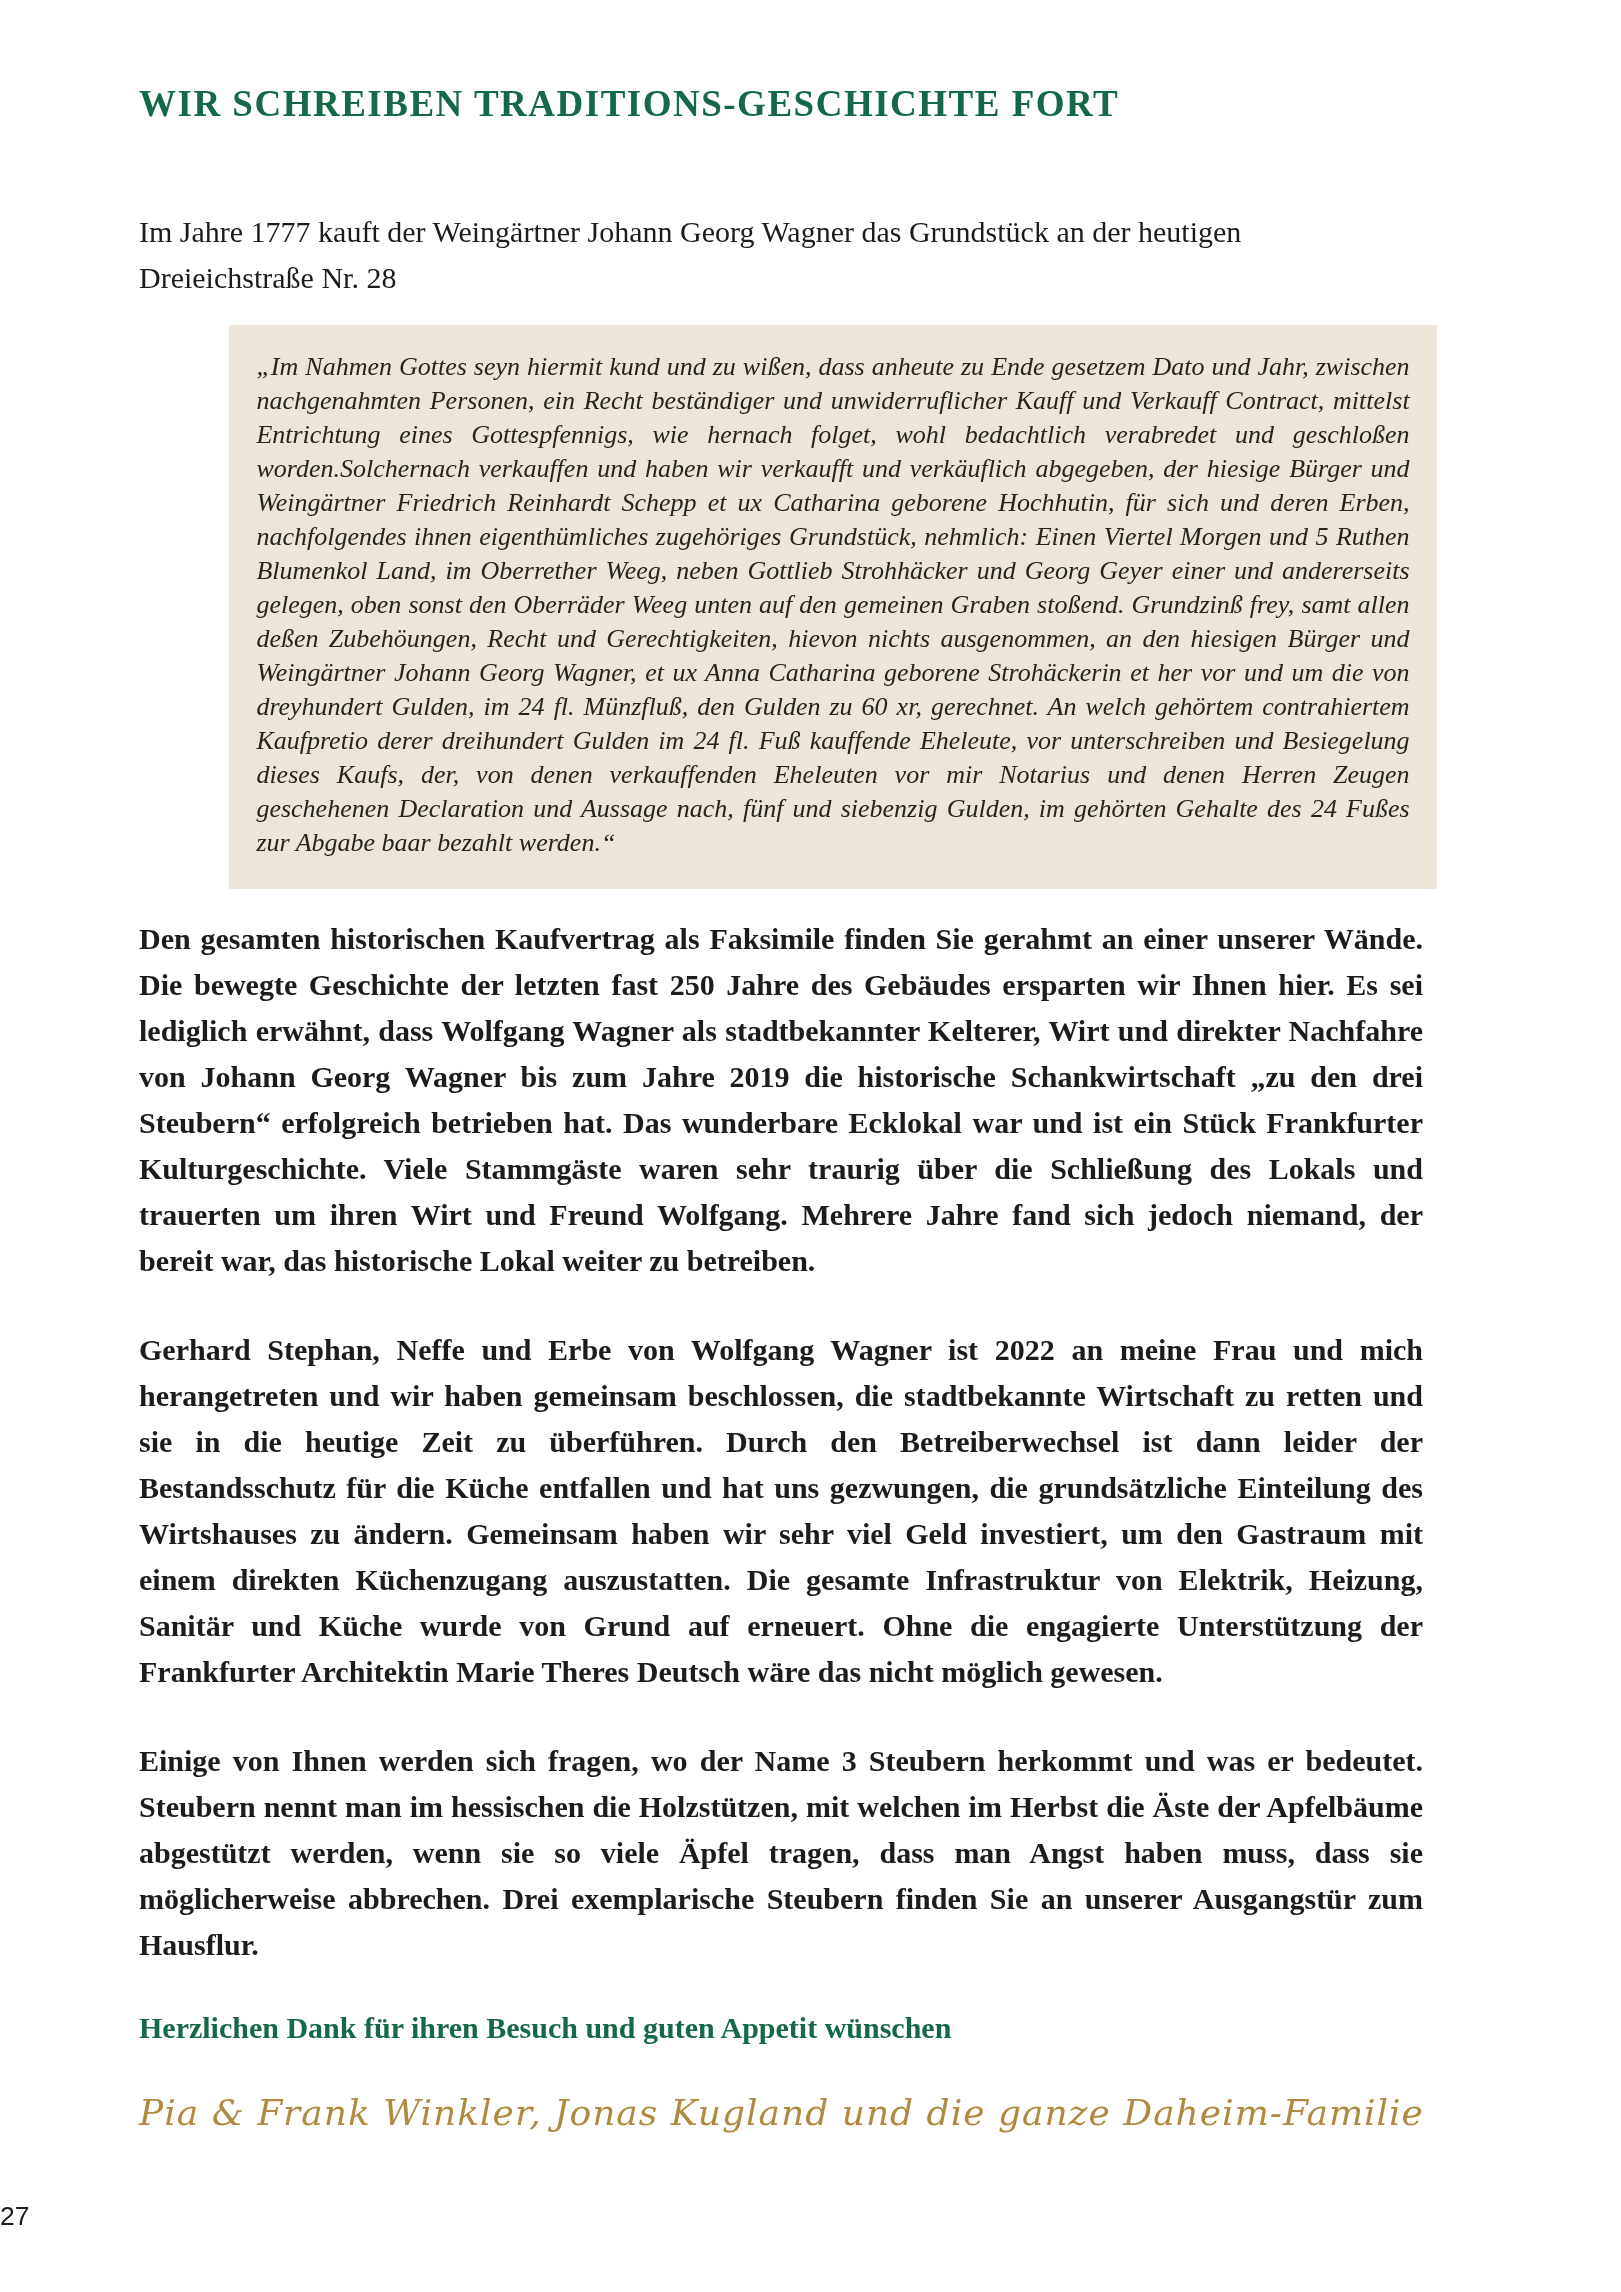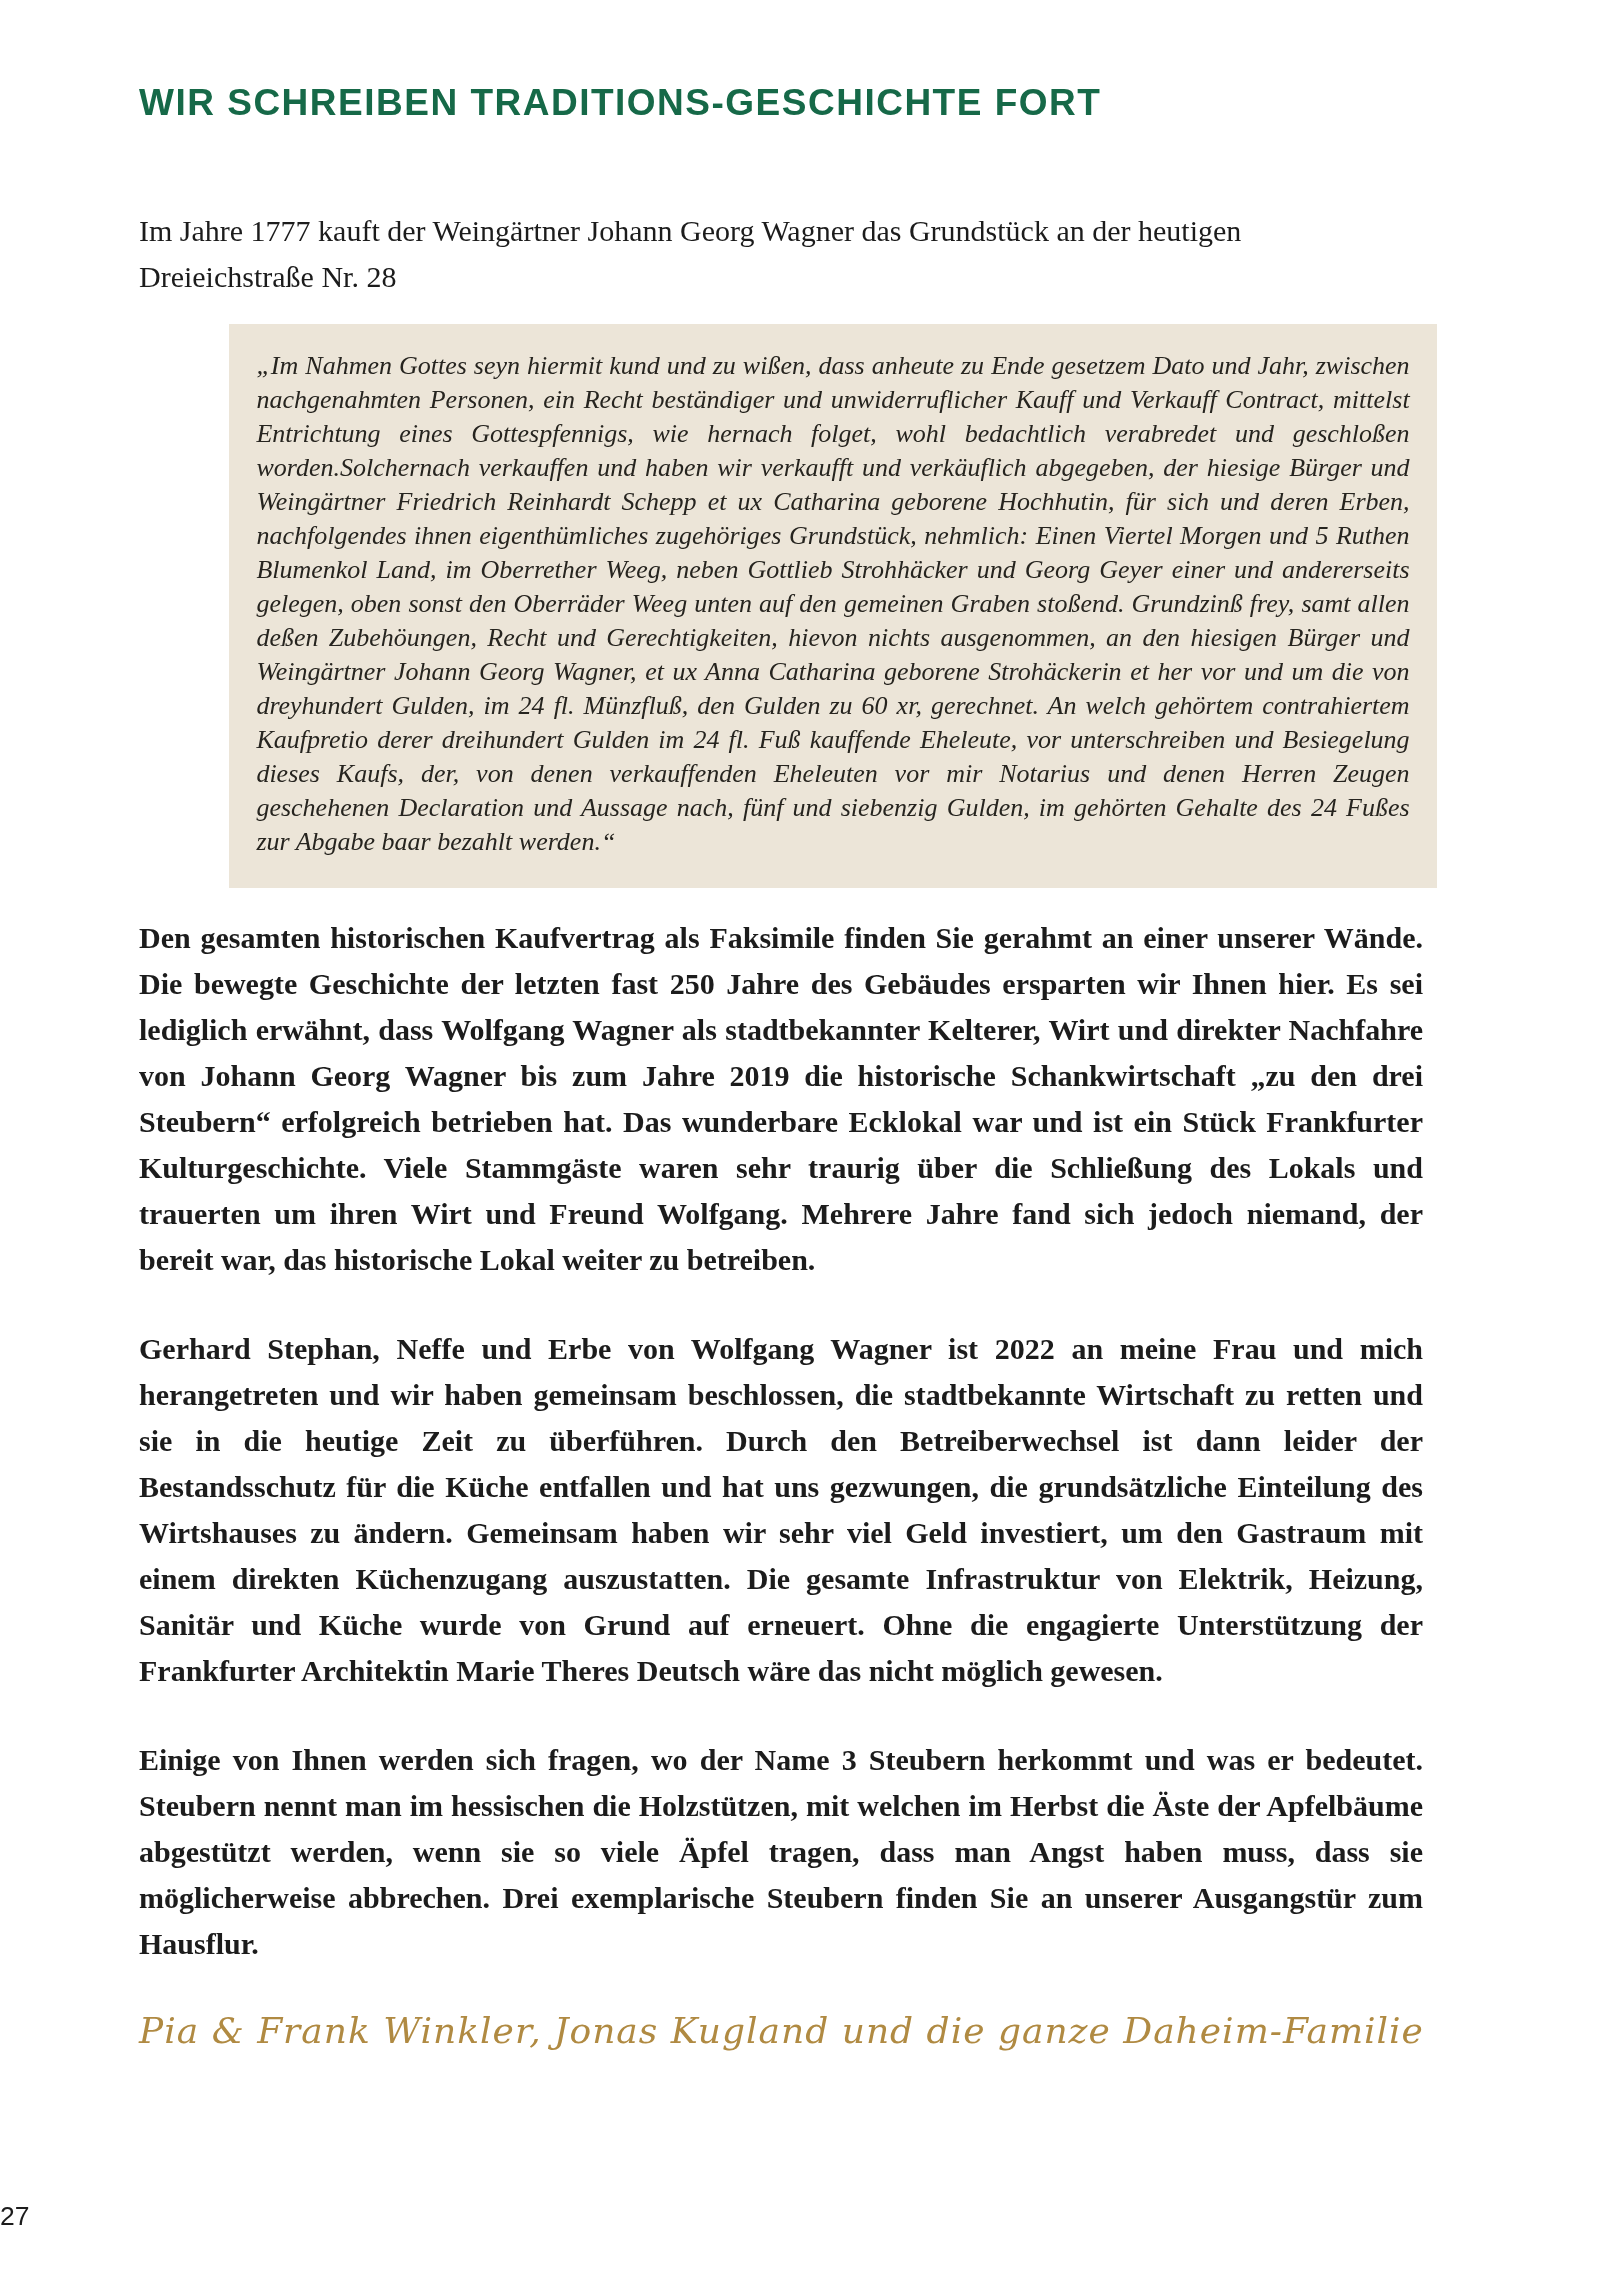"WIR SCHREIBEN TRADITIONS-GESCHICHTE FORT" .heading { font-family: Liberation Sans, sans-serif -> Liberation Serif, serif }
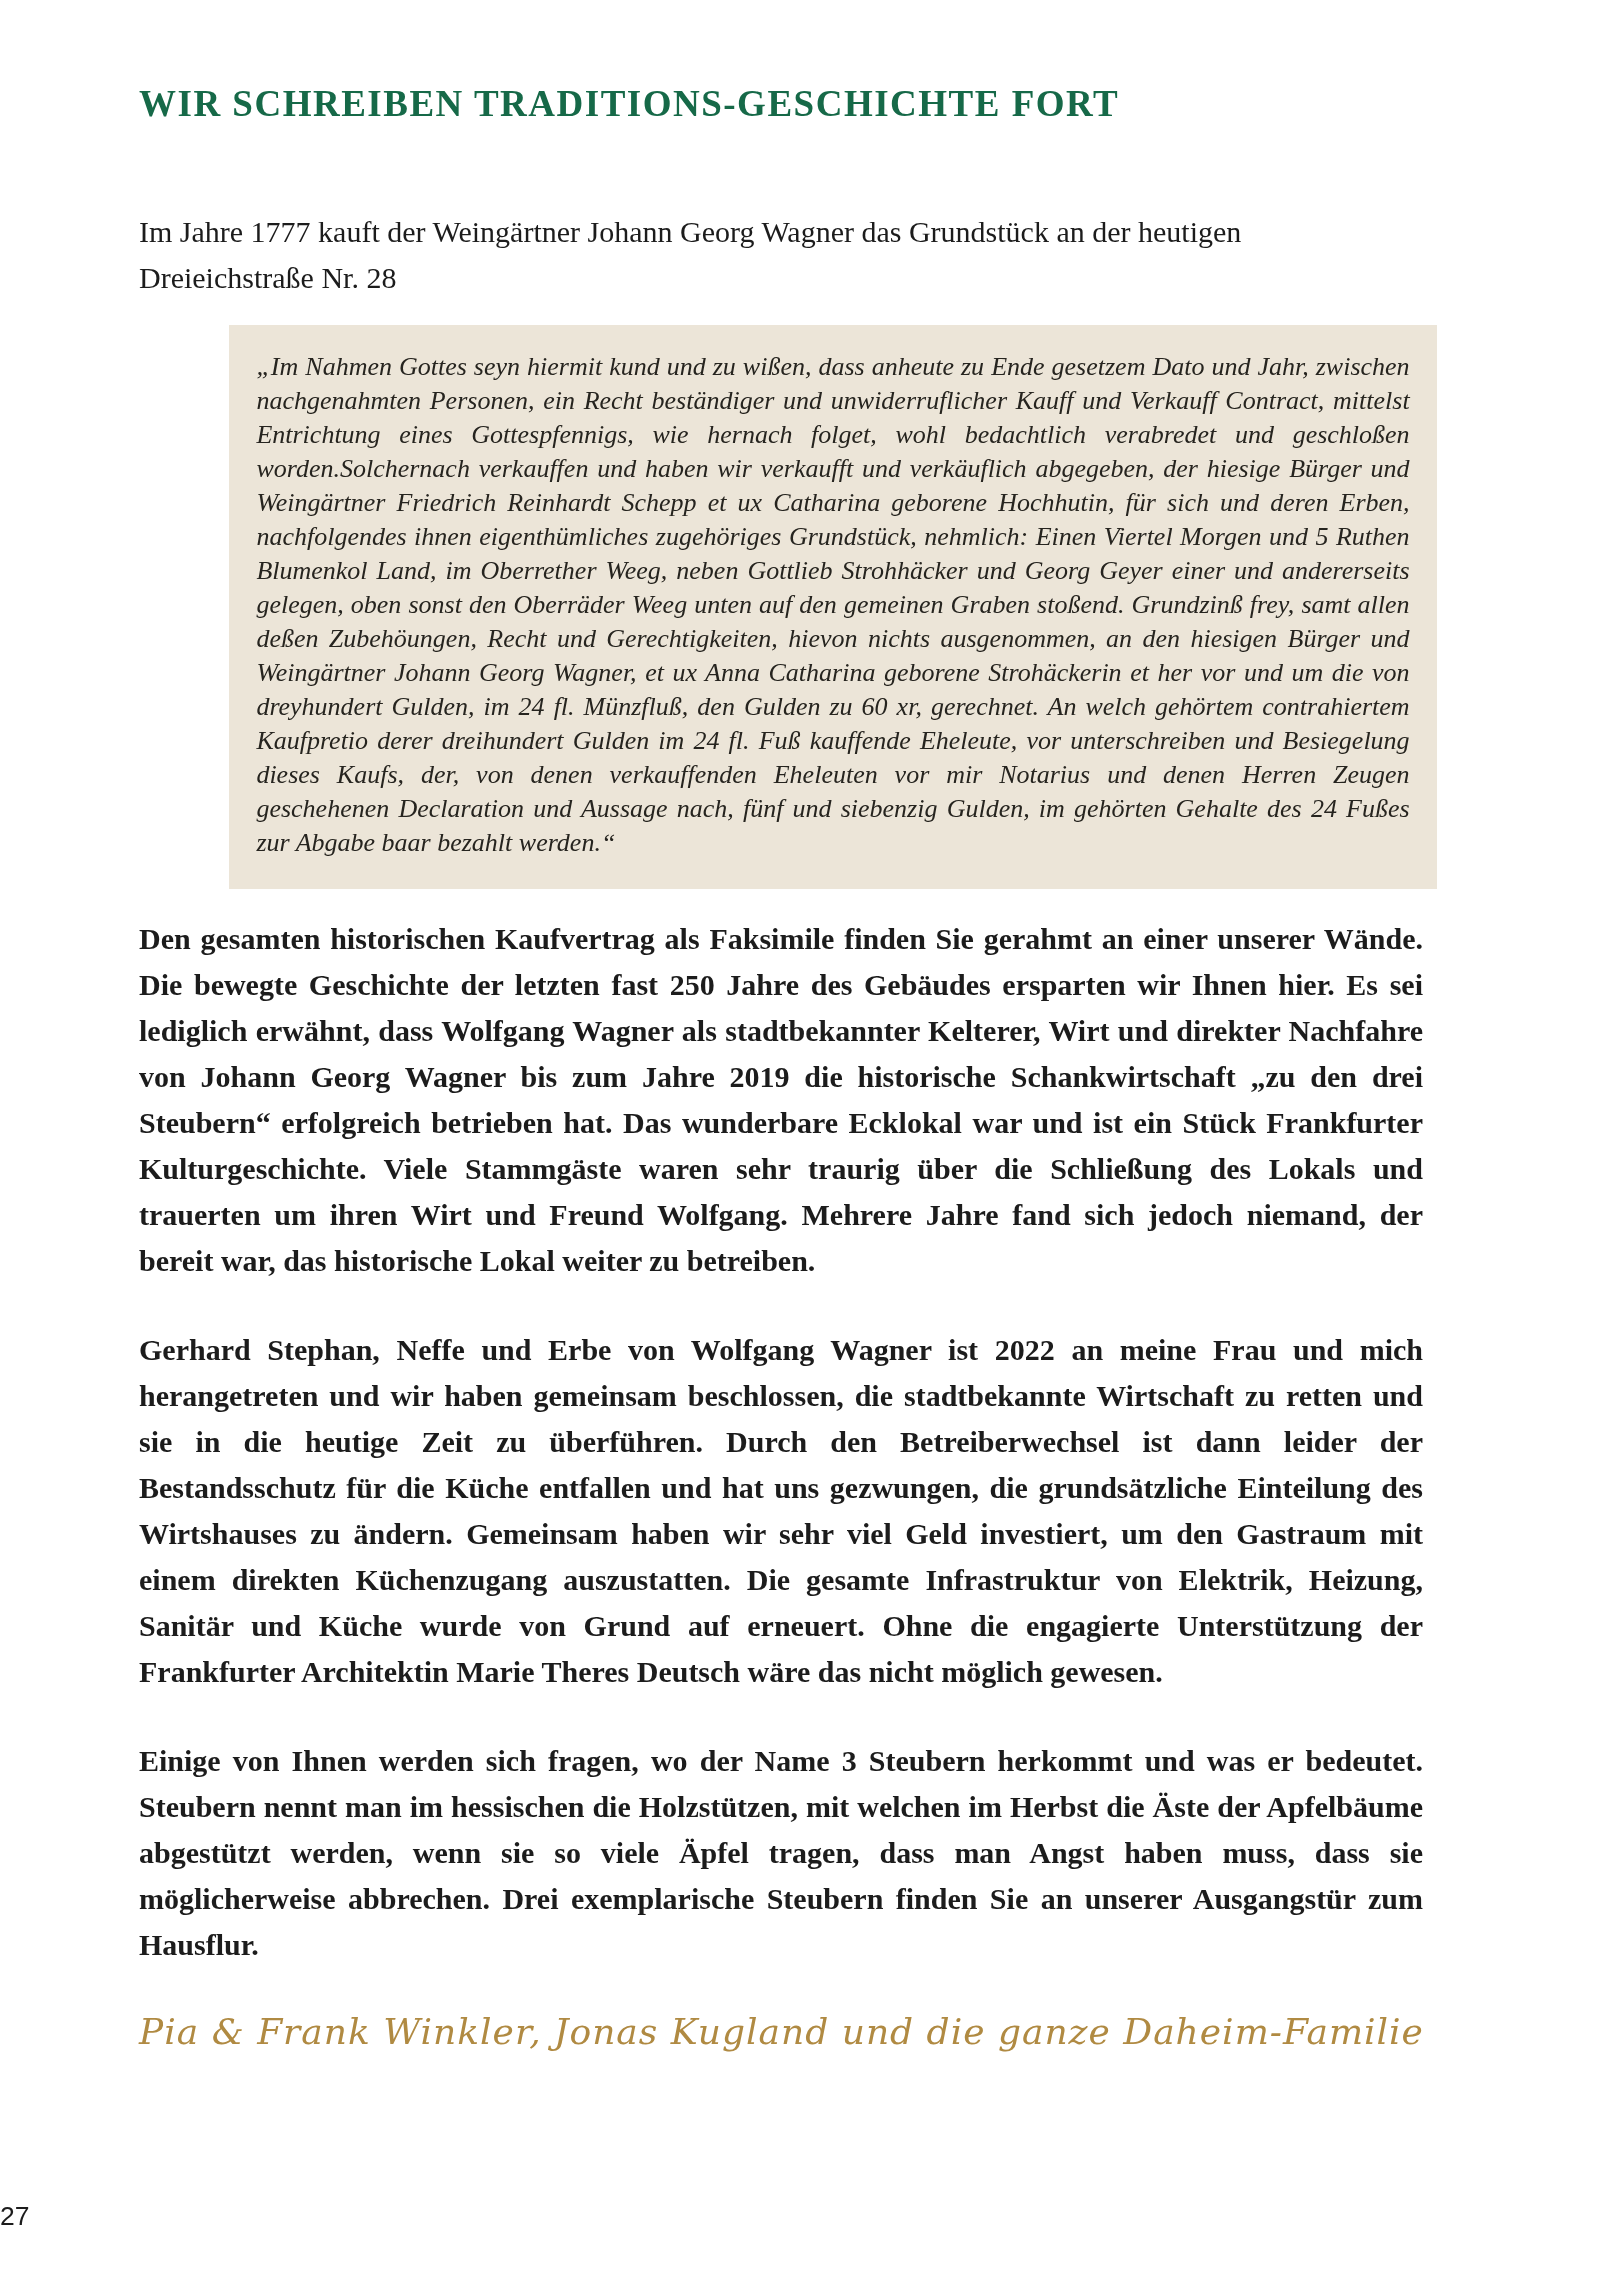"Herzlichen Dank für ihren Besuch" p.thanks { html: none -> <p>Herzlichen Dank für ihren Besuch und guten Appetit wünschen</p> }
